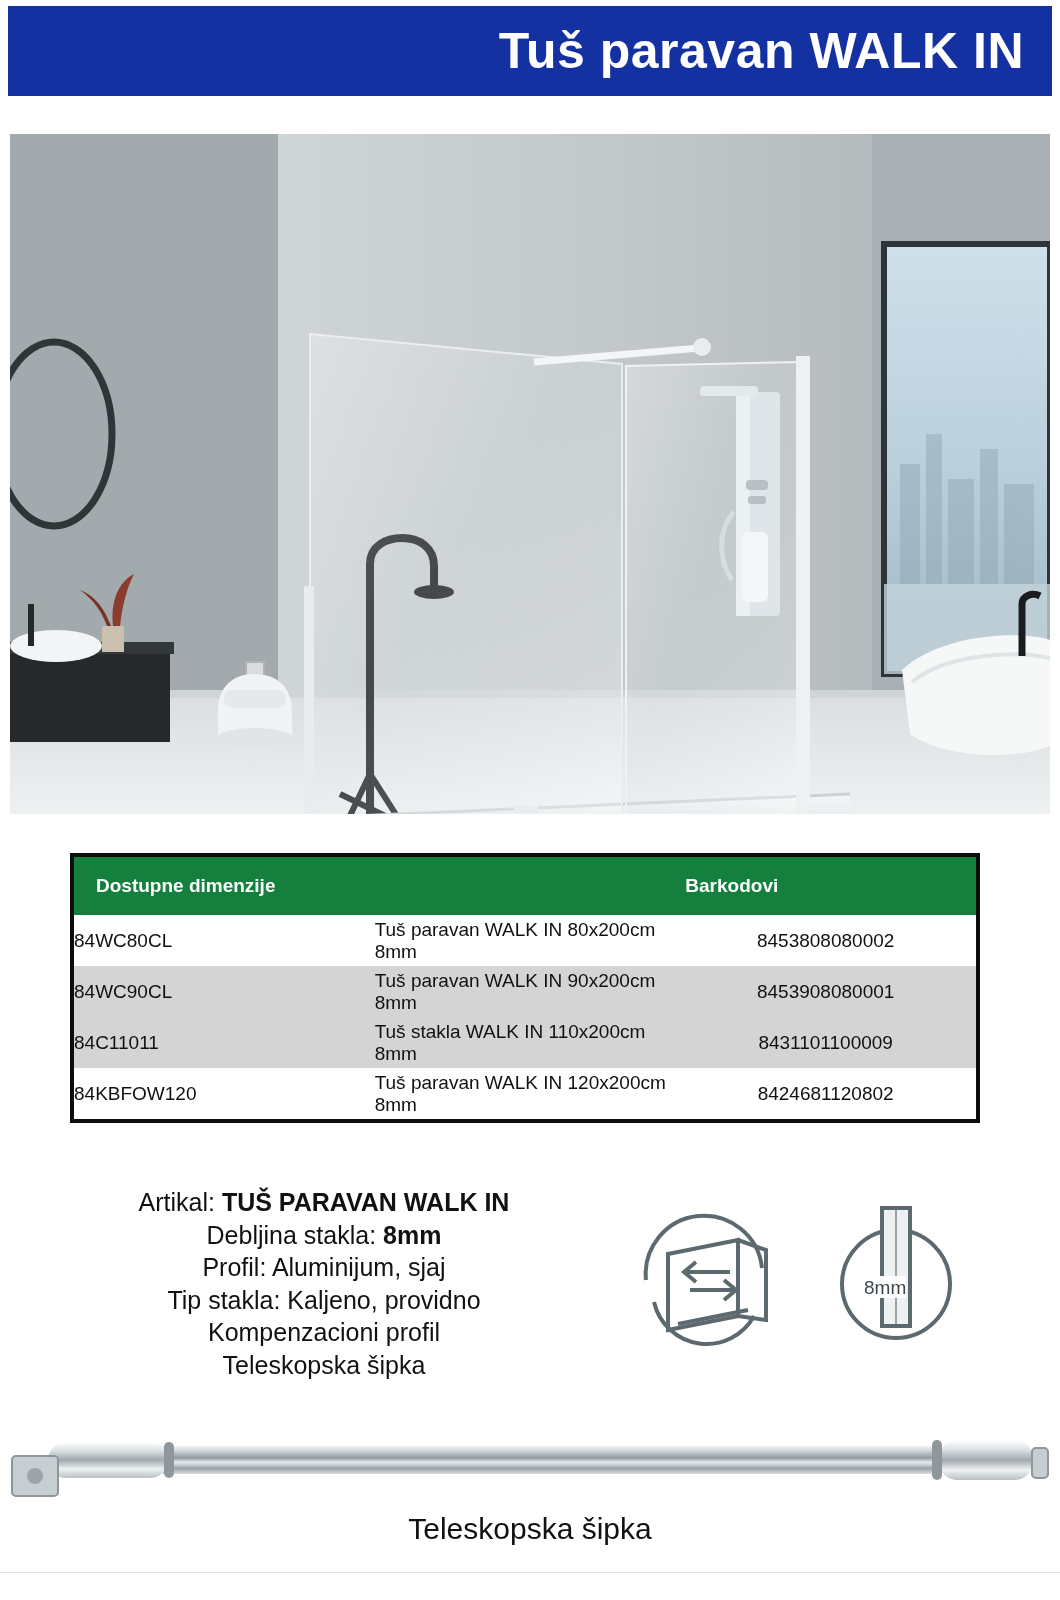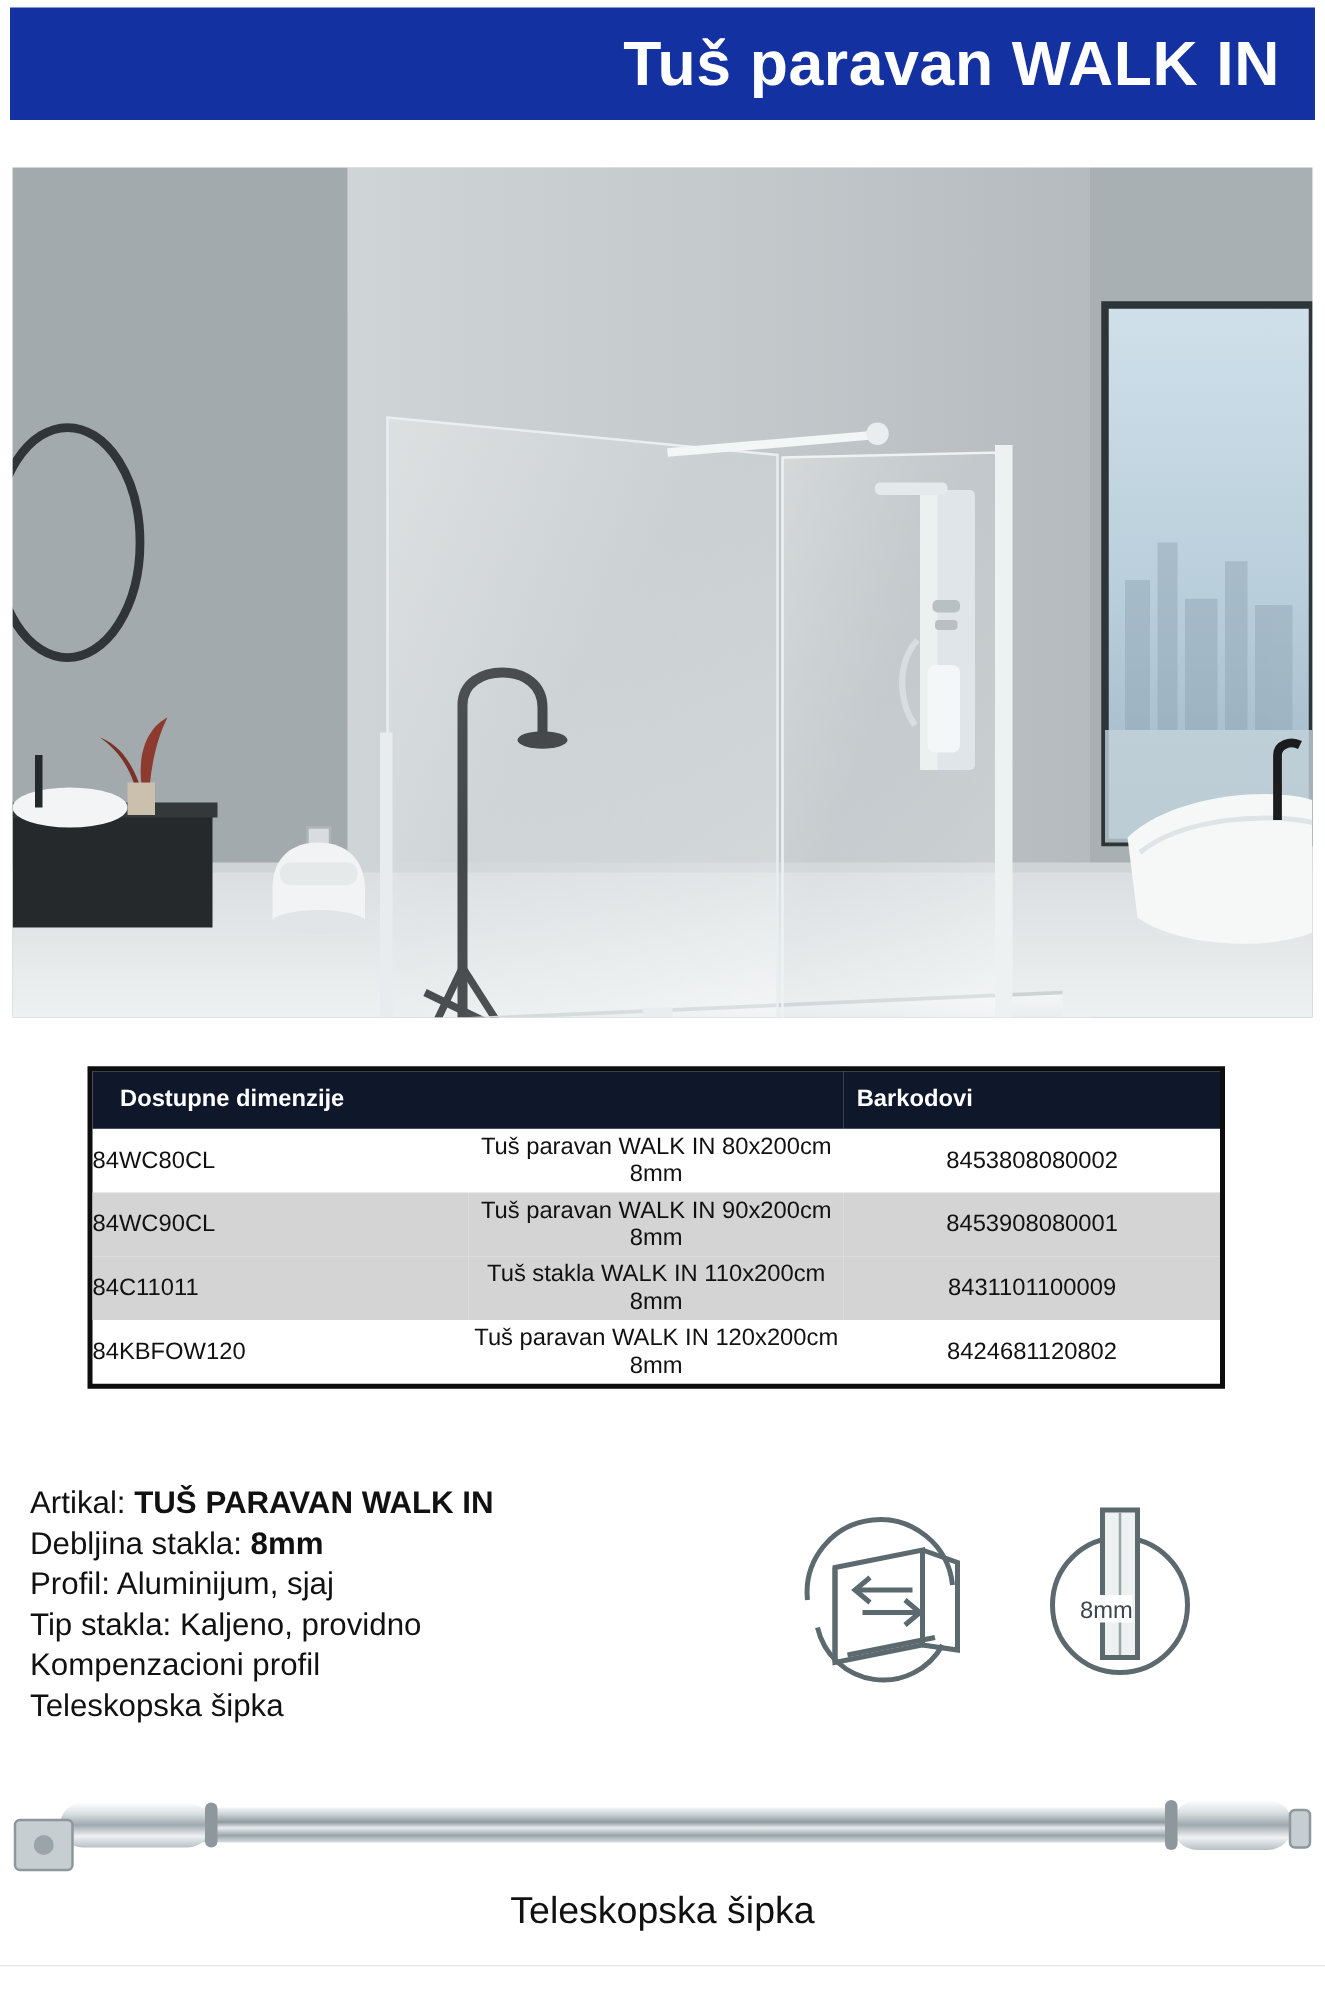"Dostupne dimenzije" table.dims thead th { background: #0f172a -> #15803d; height: 46px -> 58px }
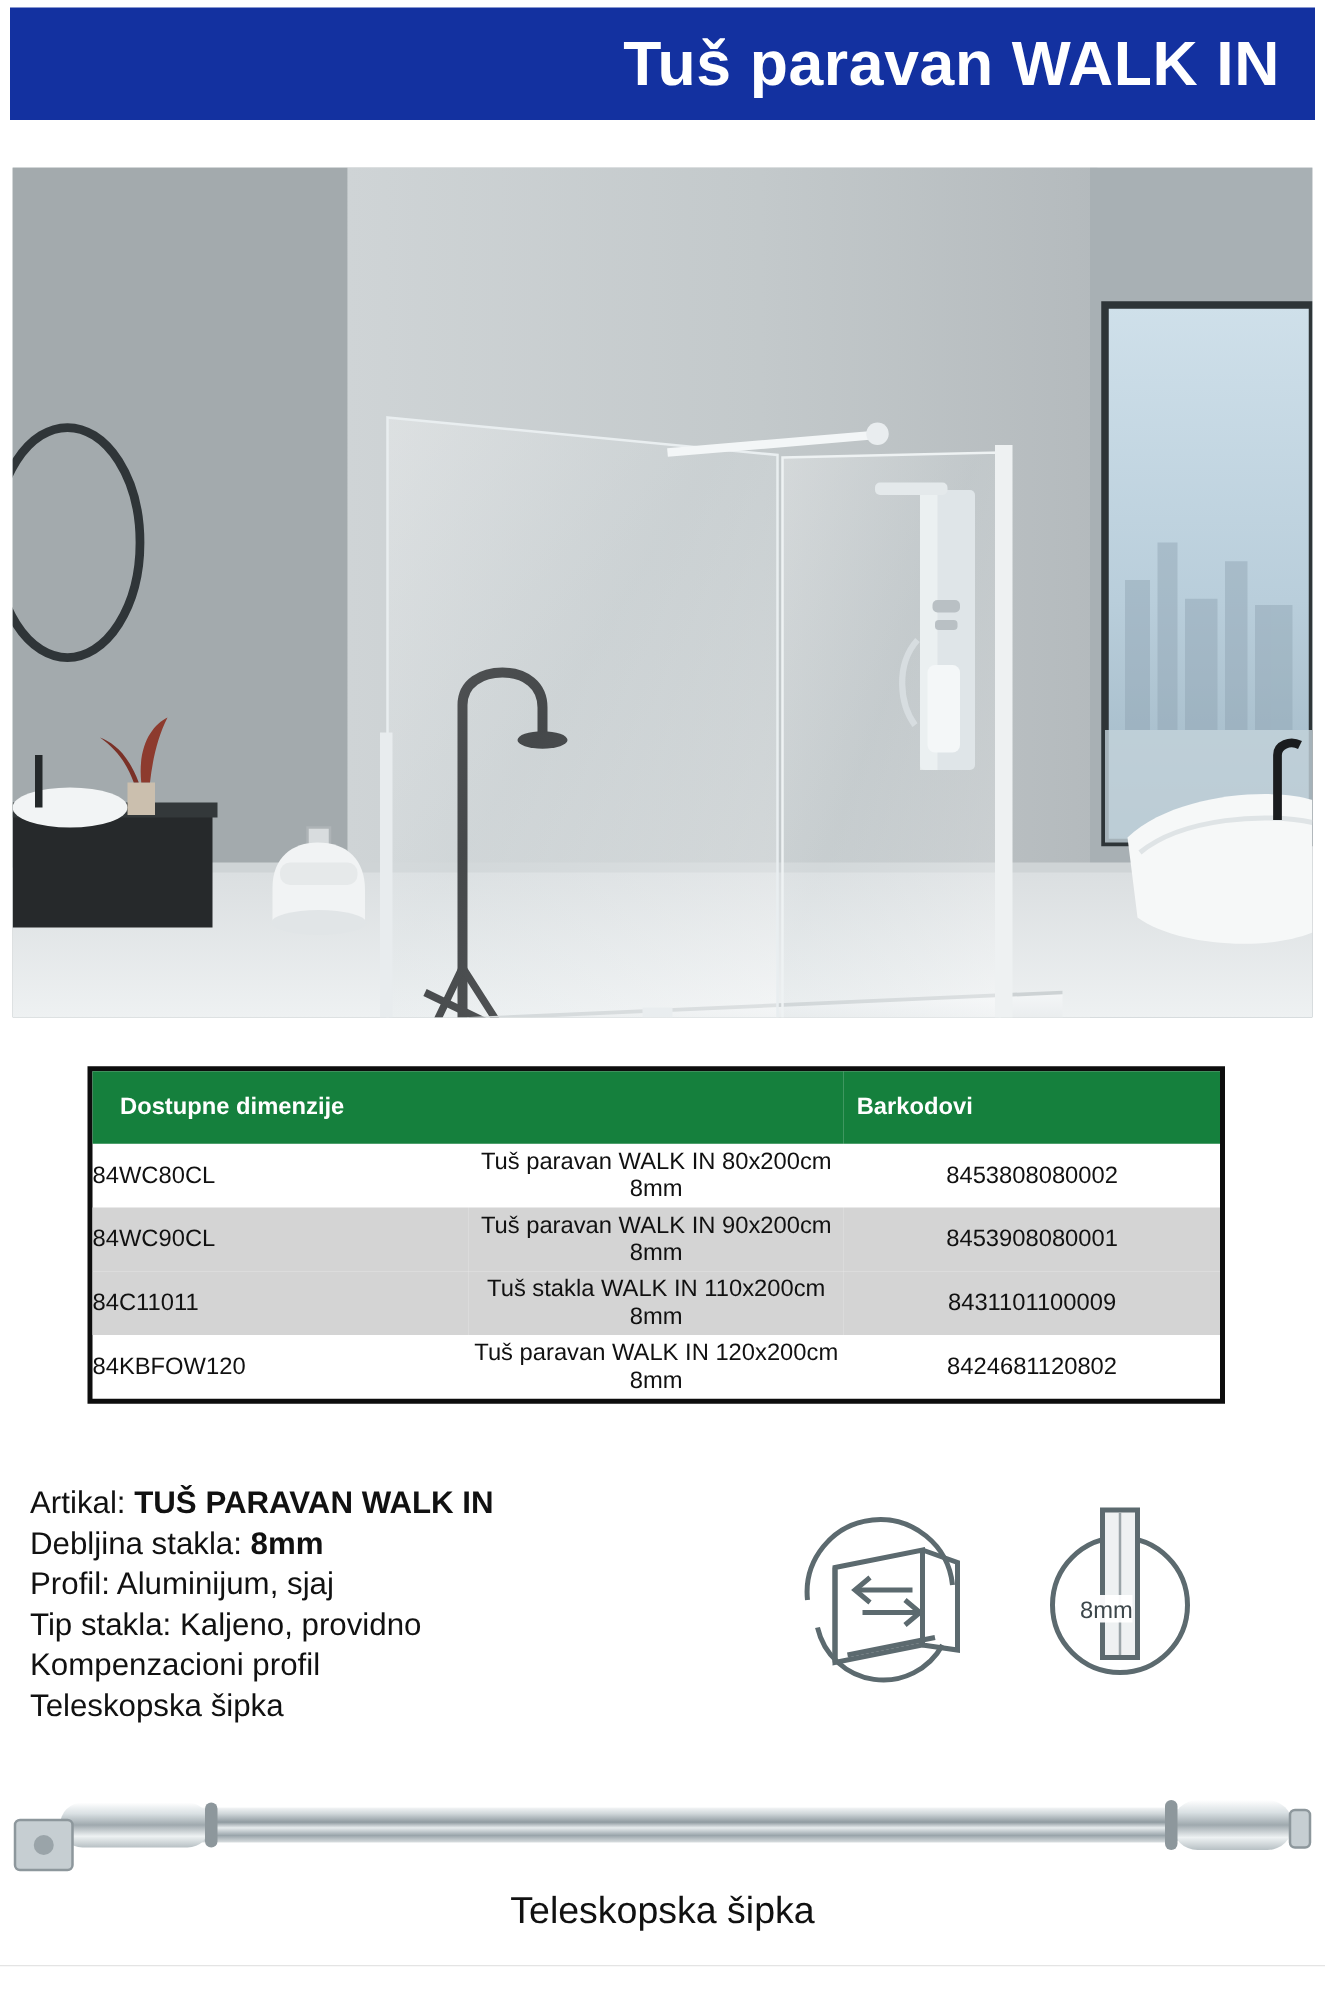"Tuš paravan WALK IN 80x200cm" td.desc { text-align: center -> none }
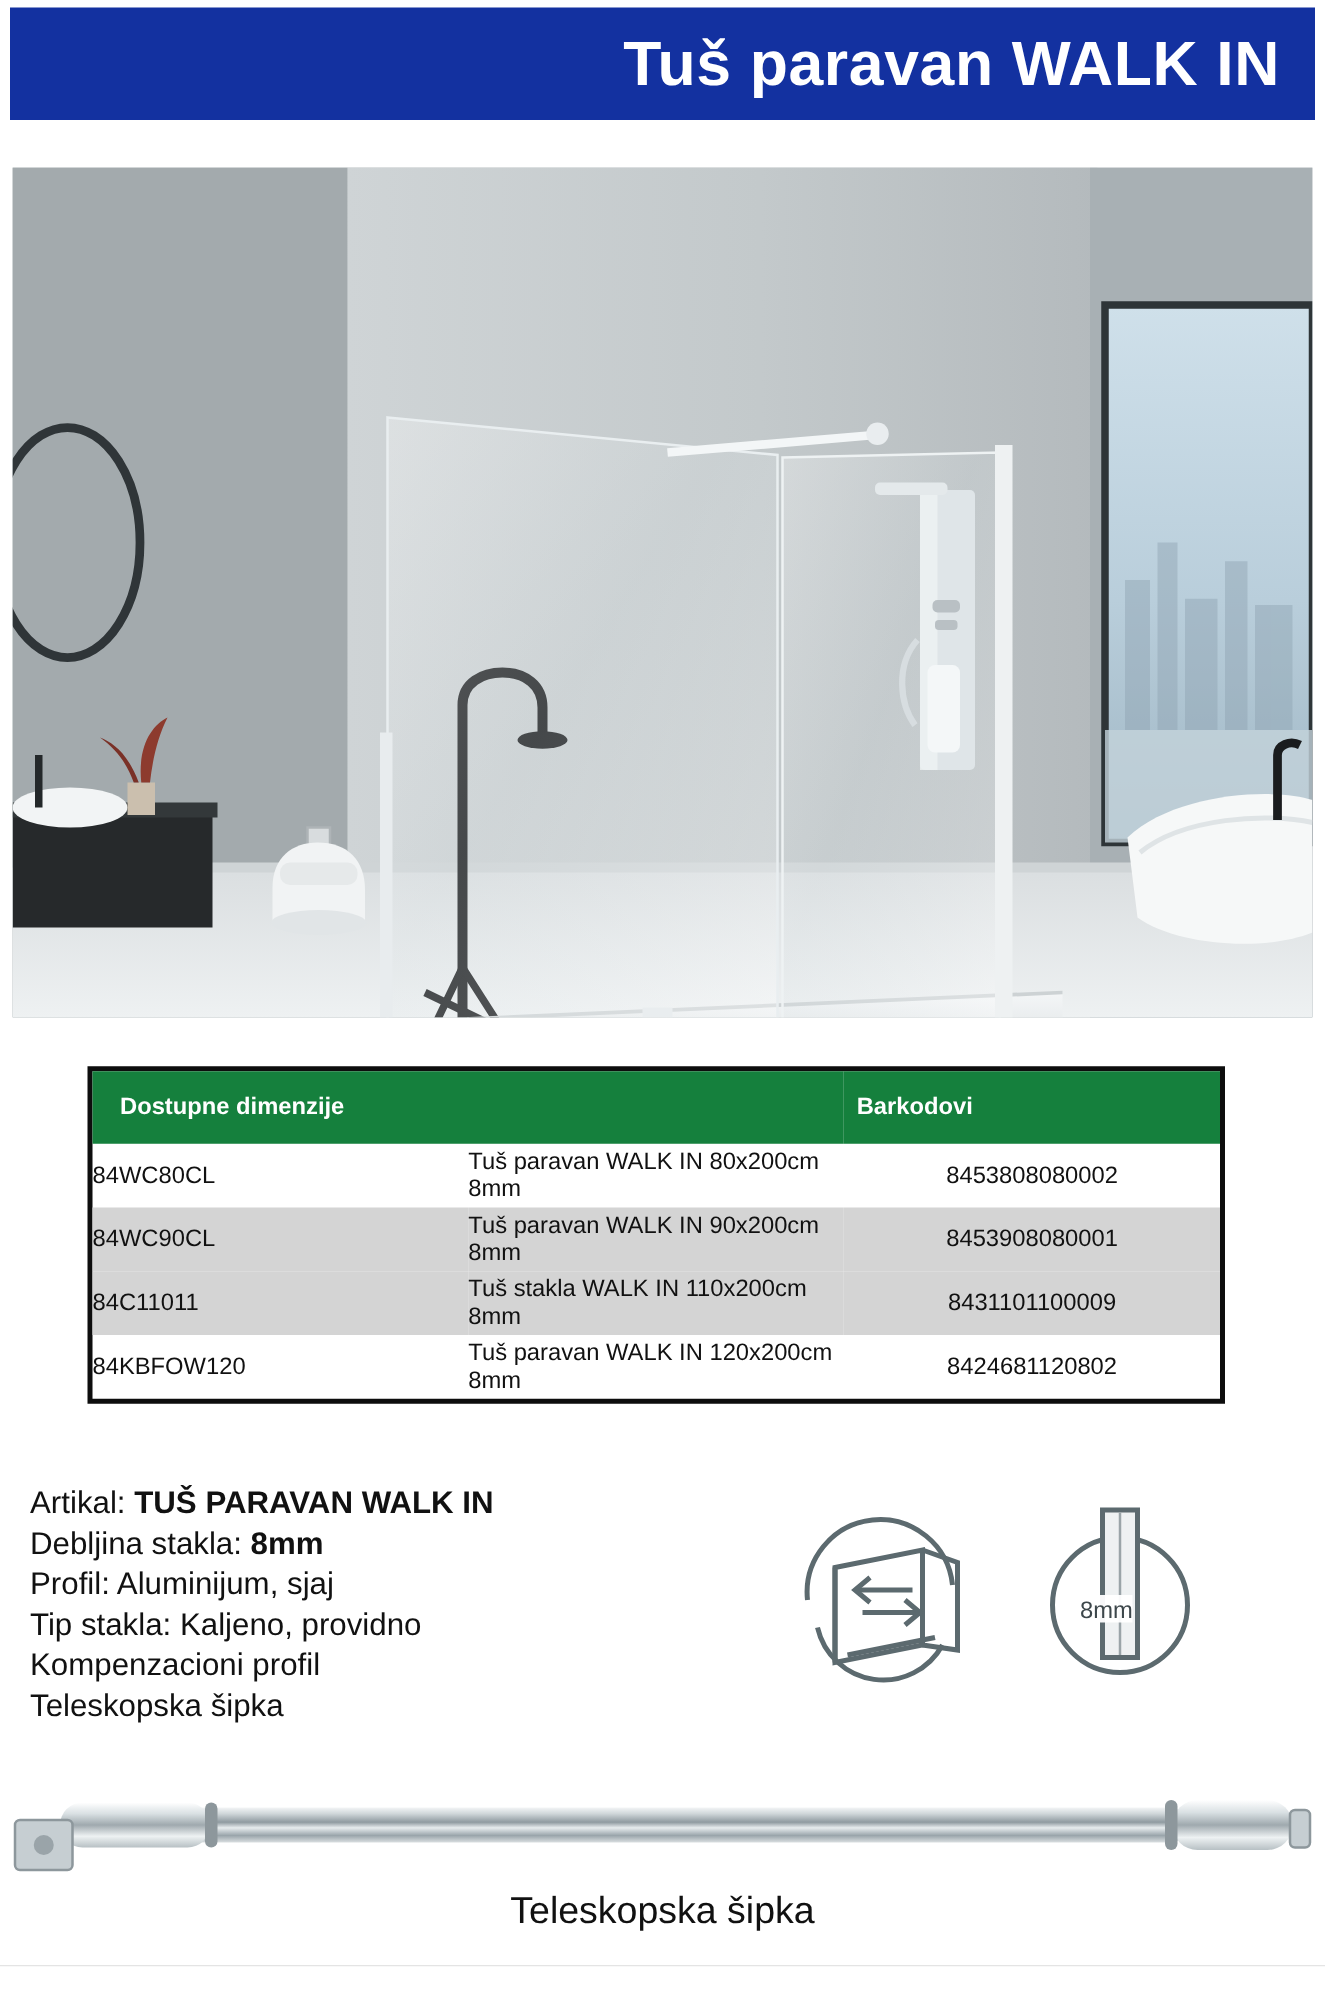"Artikal: TUŠ PARAVAN WALK IN" .specs div { text-align: none -> center }
